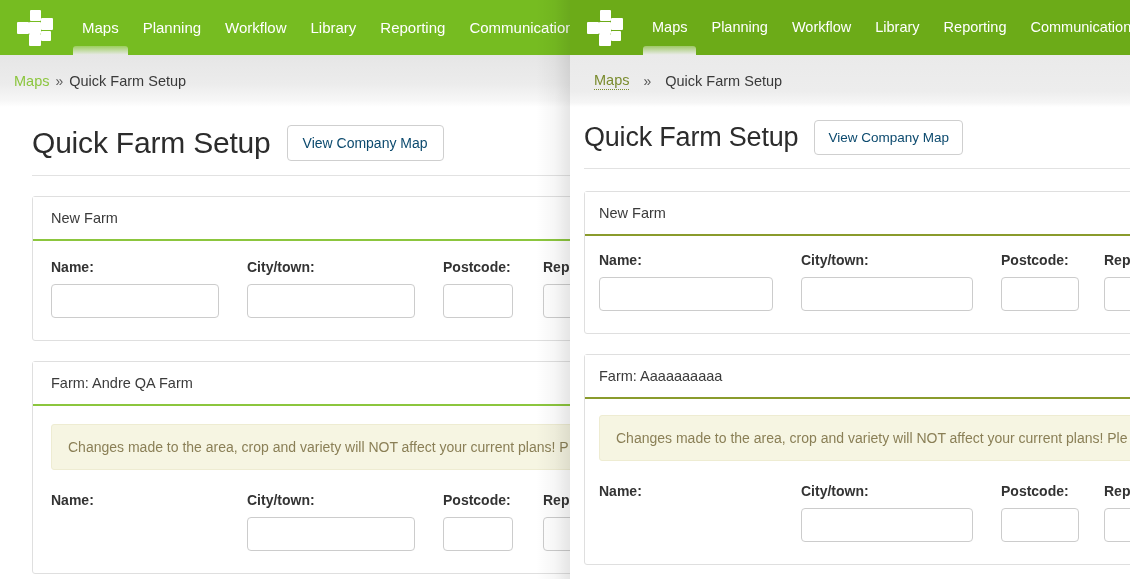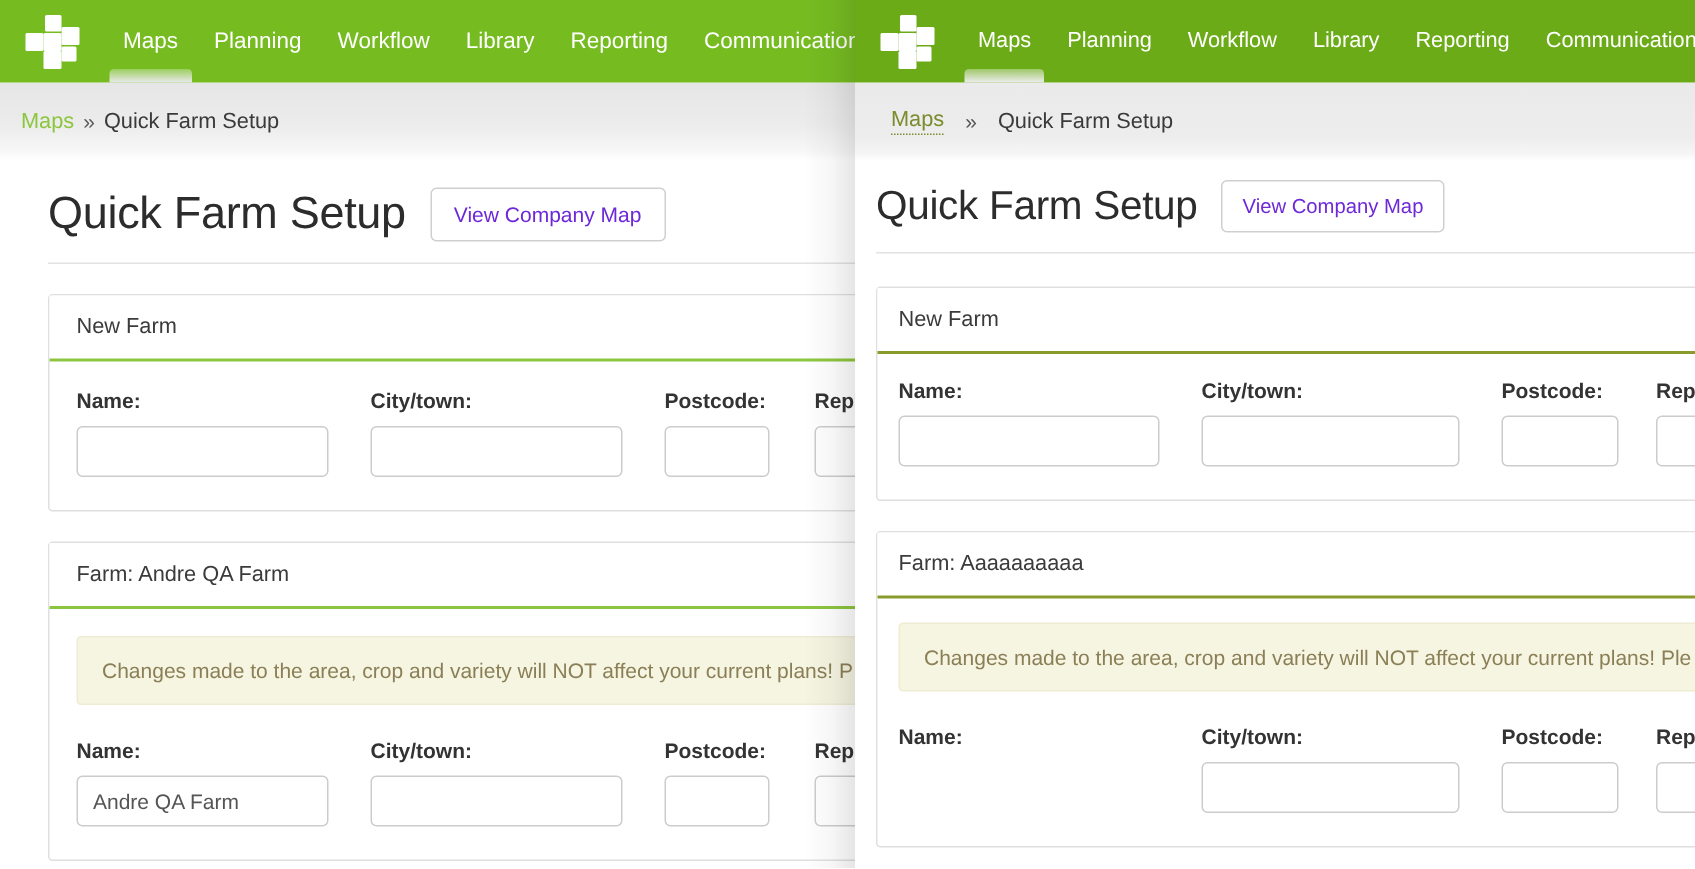"View Company Map" .btn-outline { color: #6d28d9 -> #0c4a6e }
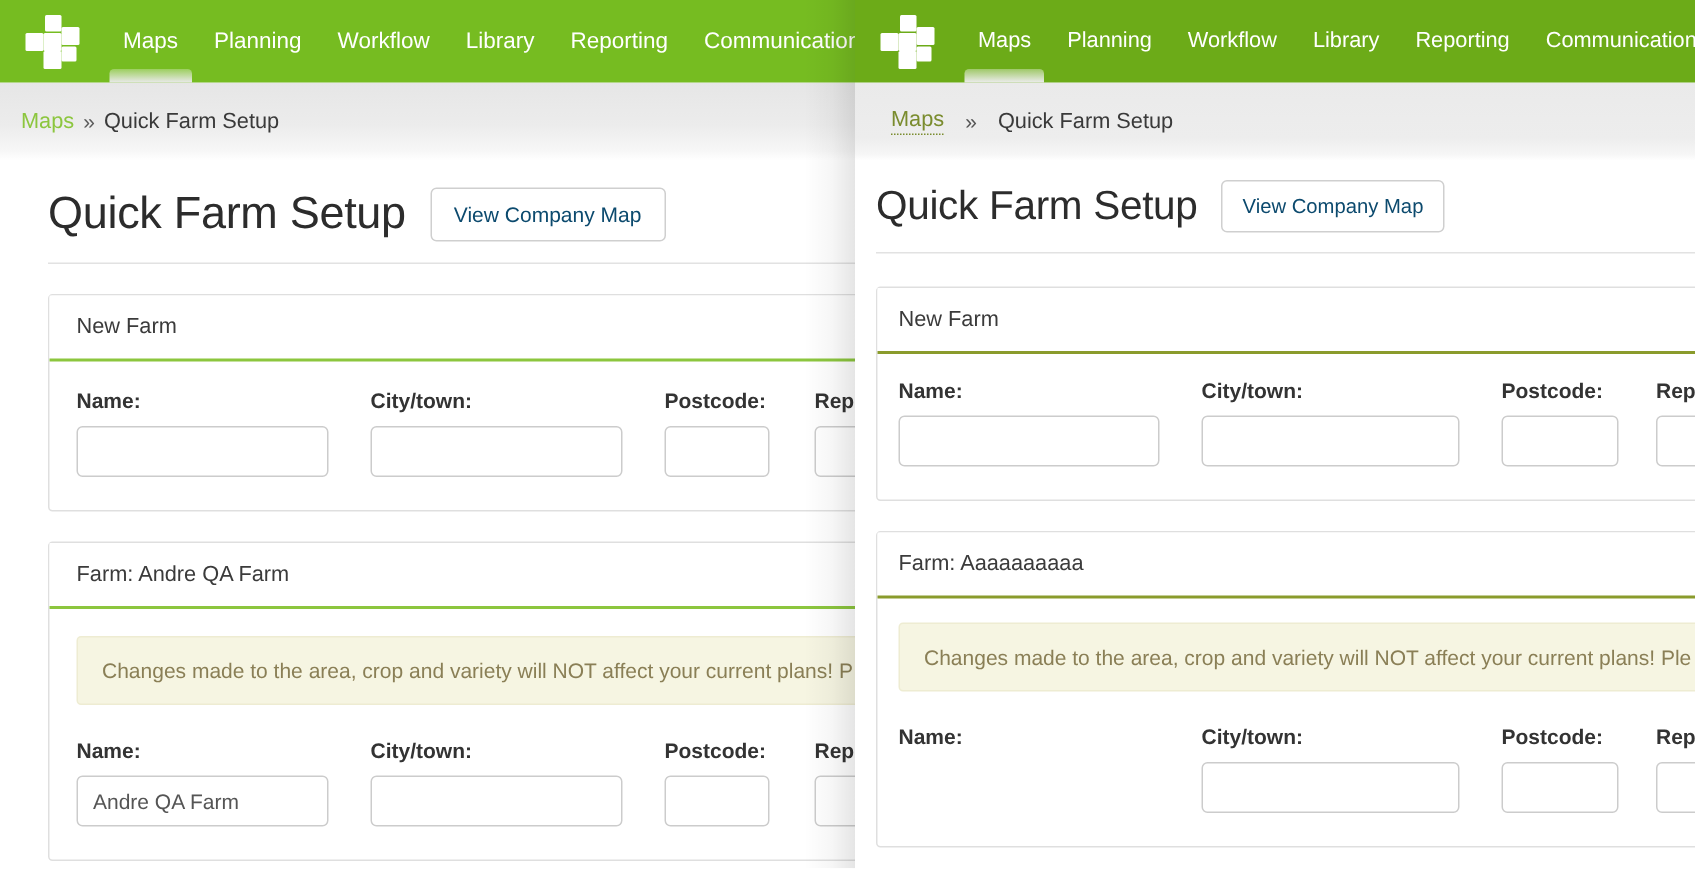"Andre QA Farm" input.fld-input { html: <input> -> none }
